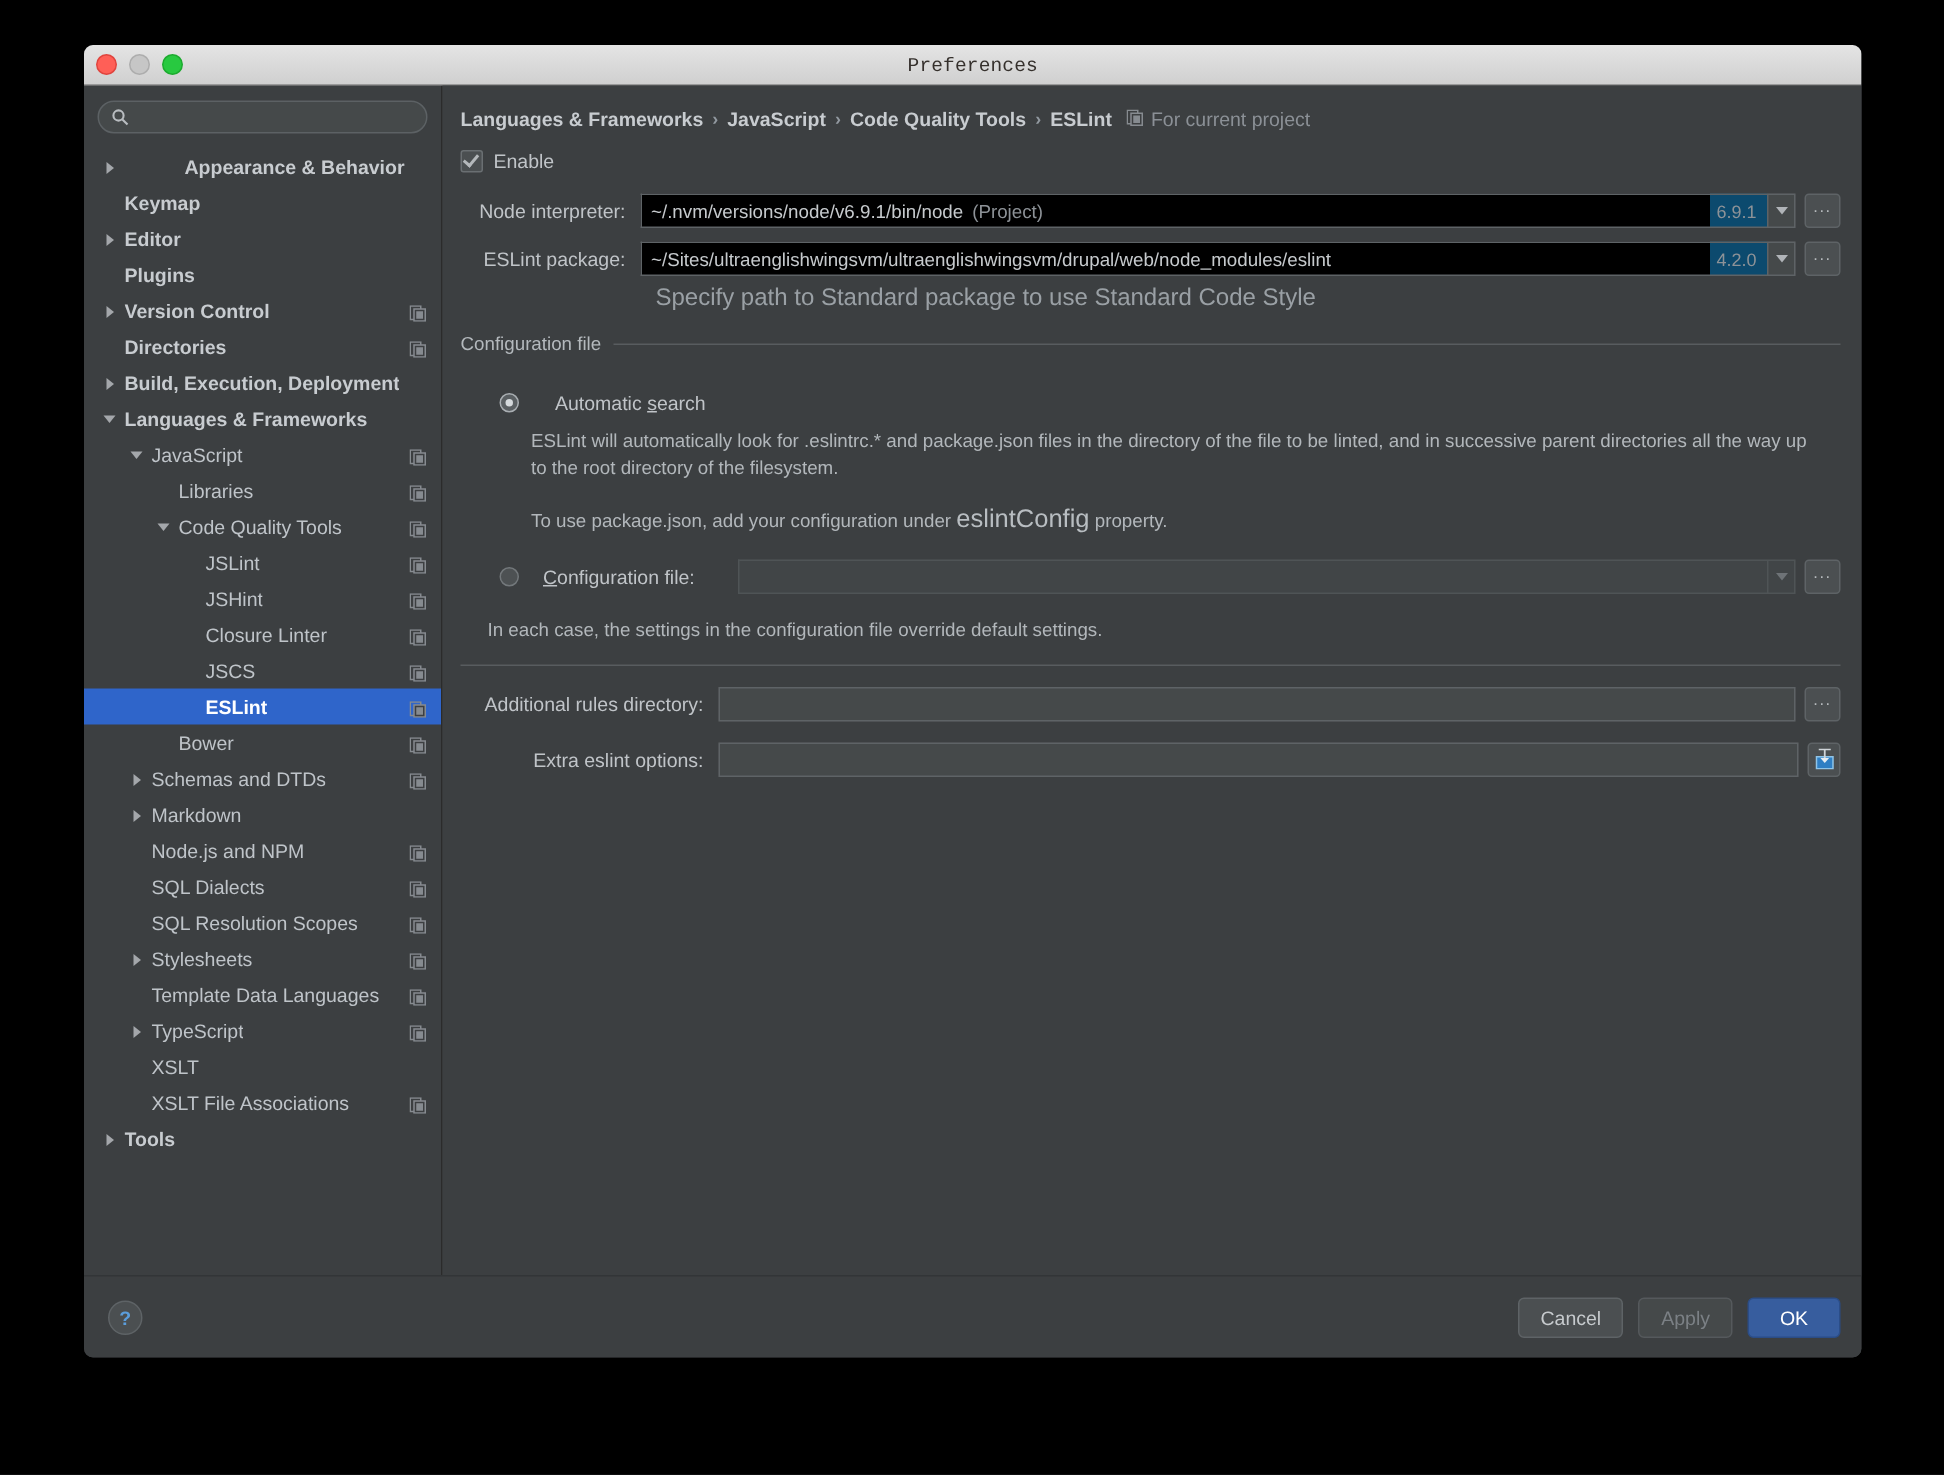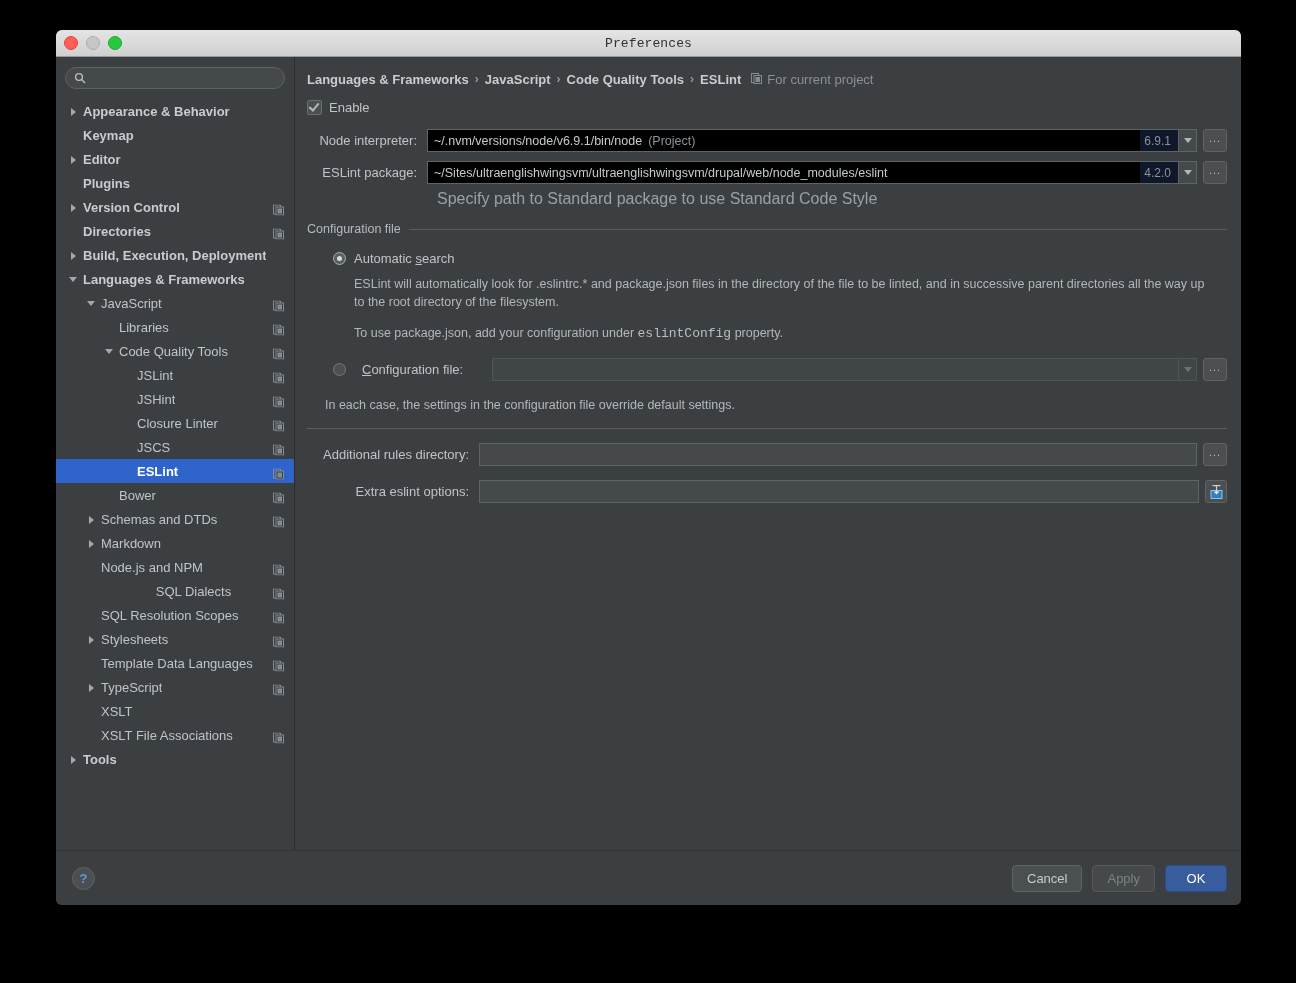"Appearance & Behavior" div.node { gap: none -> 40px }
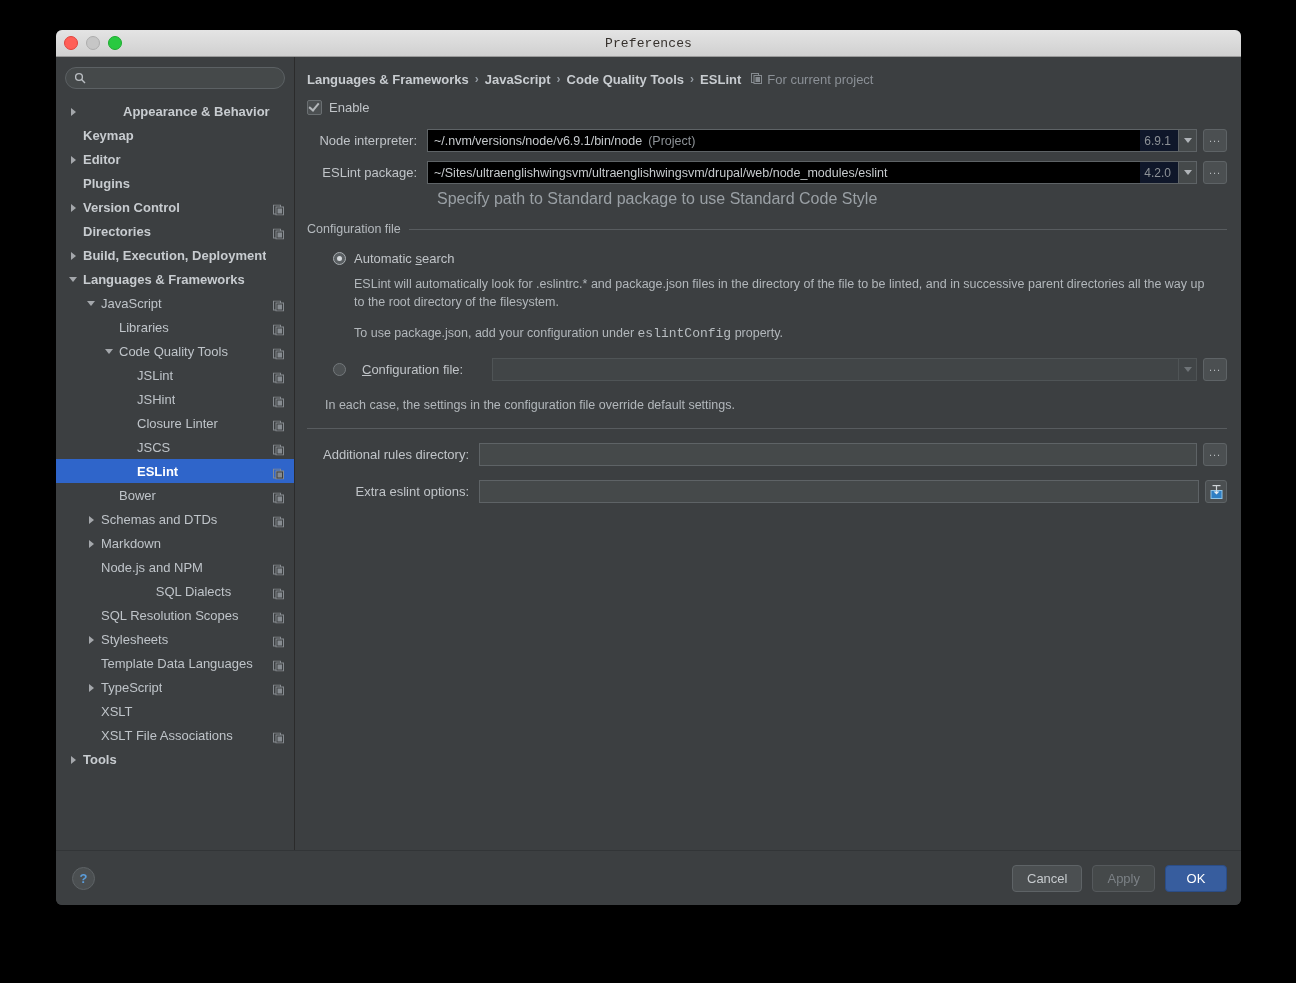"6.9.1" .combo-ver { background: #0f172a -> #0c4a6e }
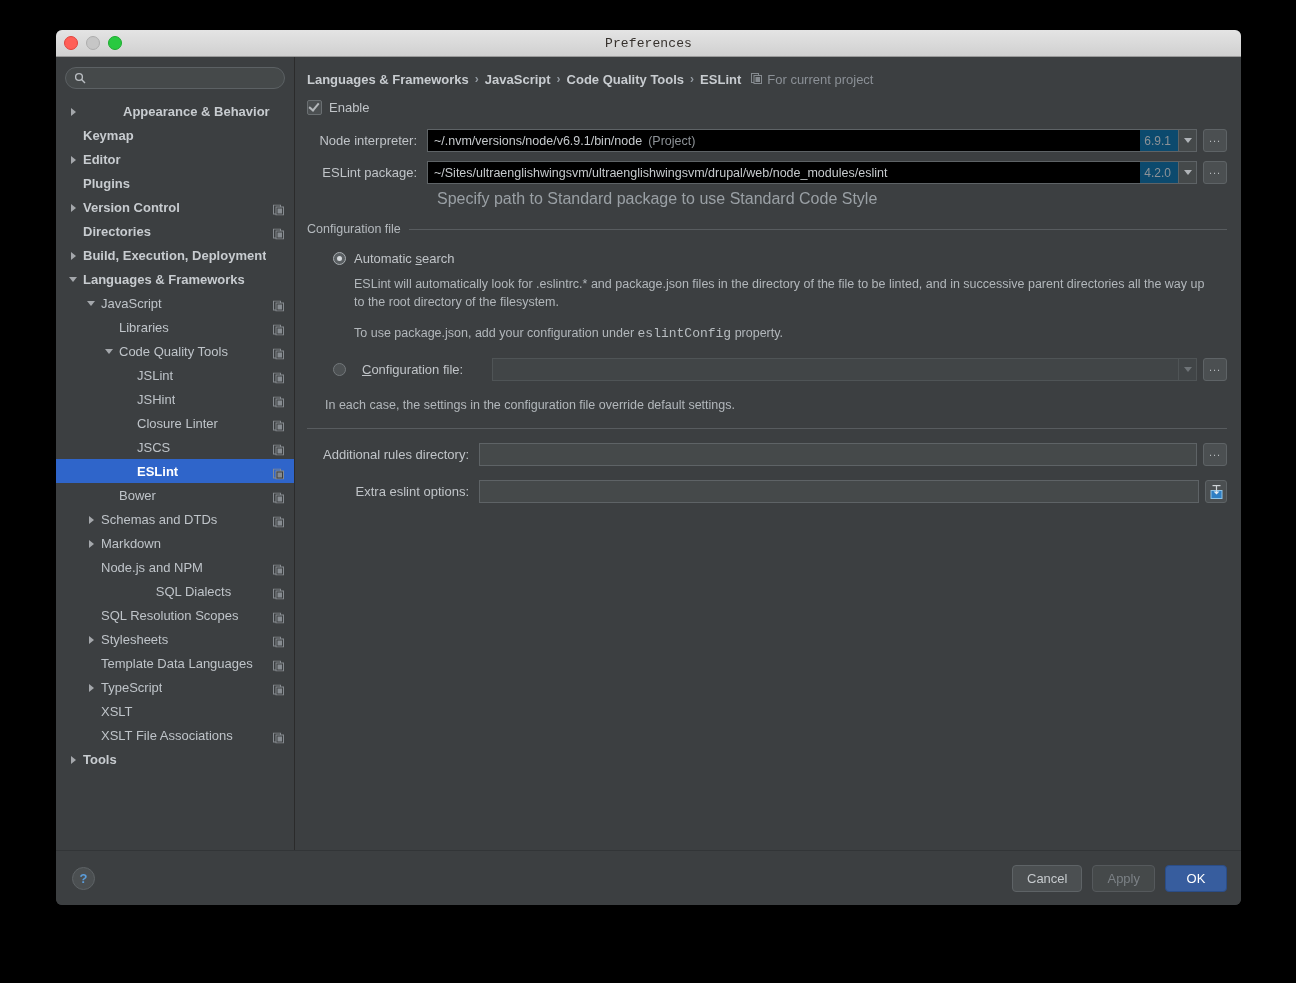"Automatic search" .radio-row { gap: none -> 16px; margin-top: 15px -> 25px }
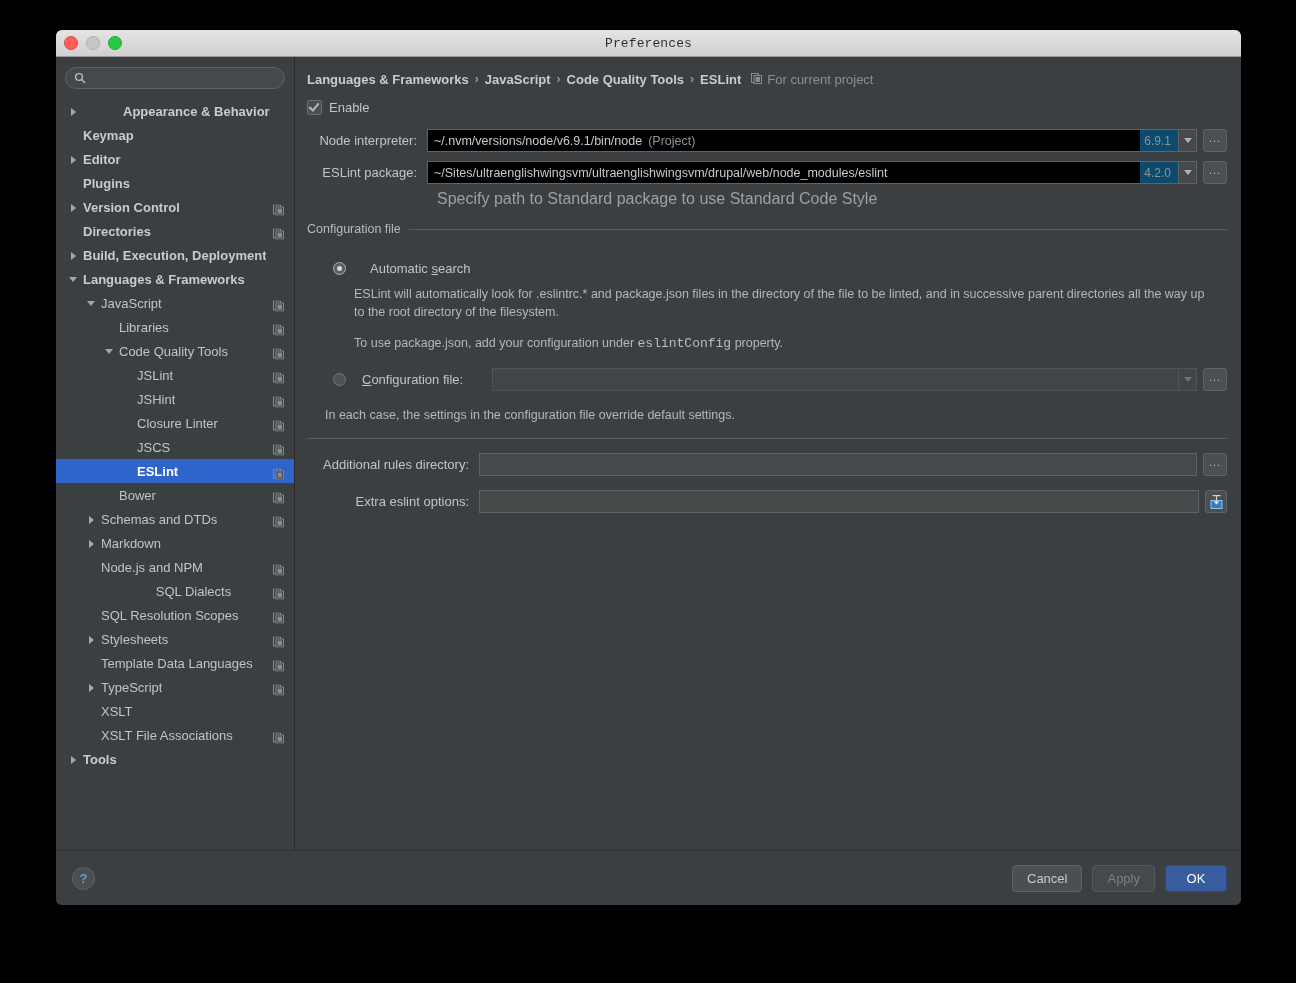"eslintConfig" code { font-family: Liberation Mono, monospace -> Liberation Sans, sans-serif; font-size: 13px -> 17px }
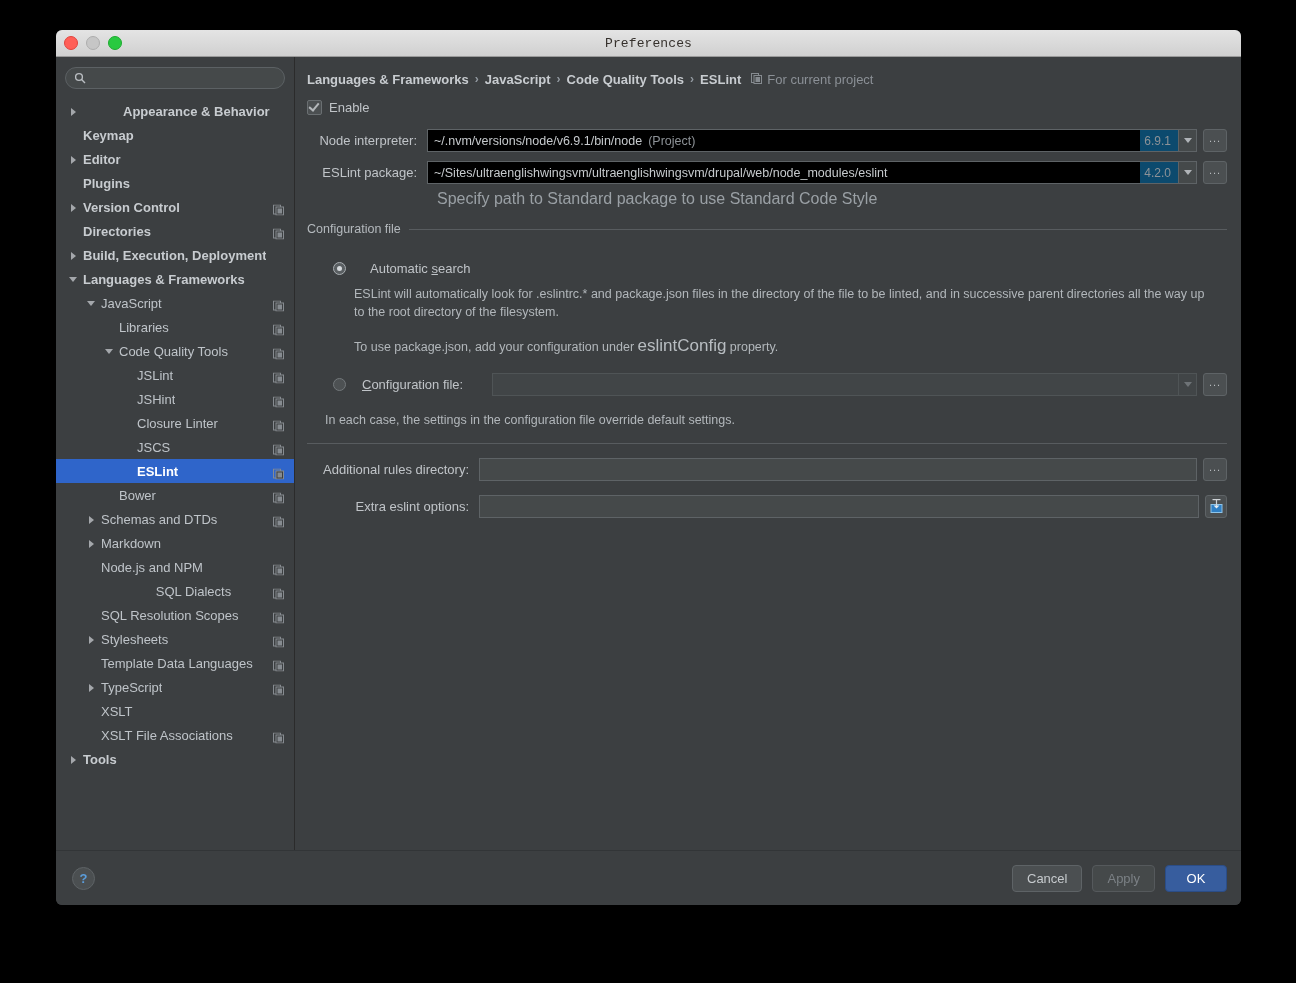"SQL Dialects" div.node { justify-content: center -> none }
